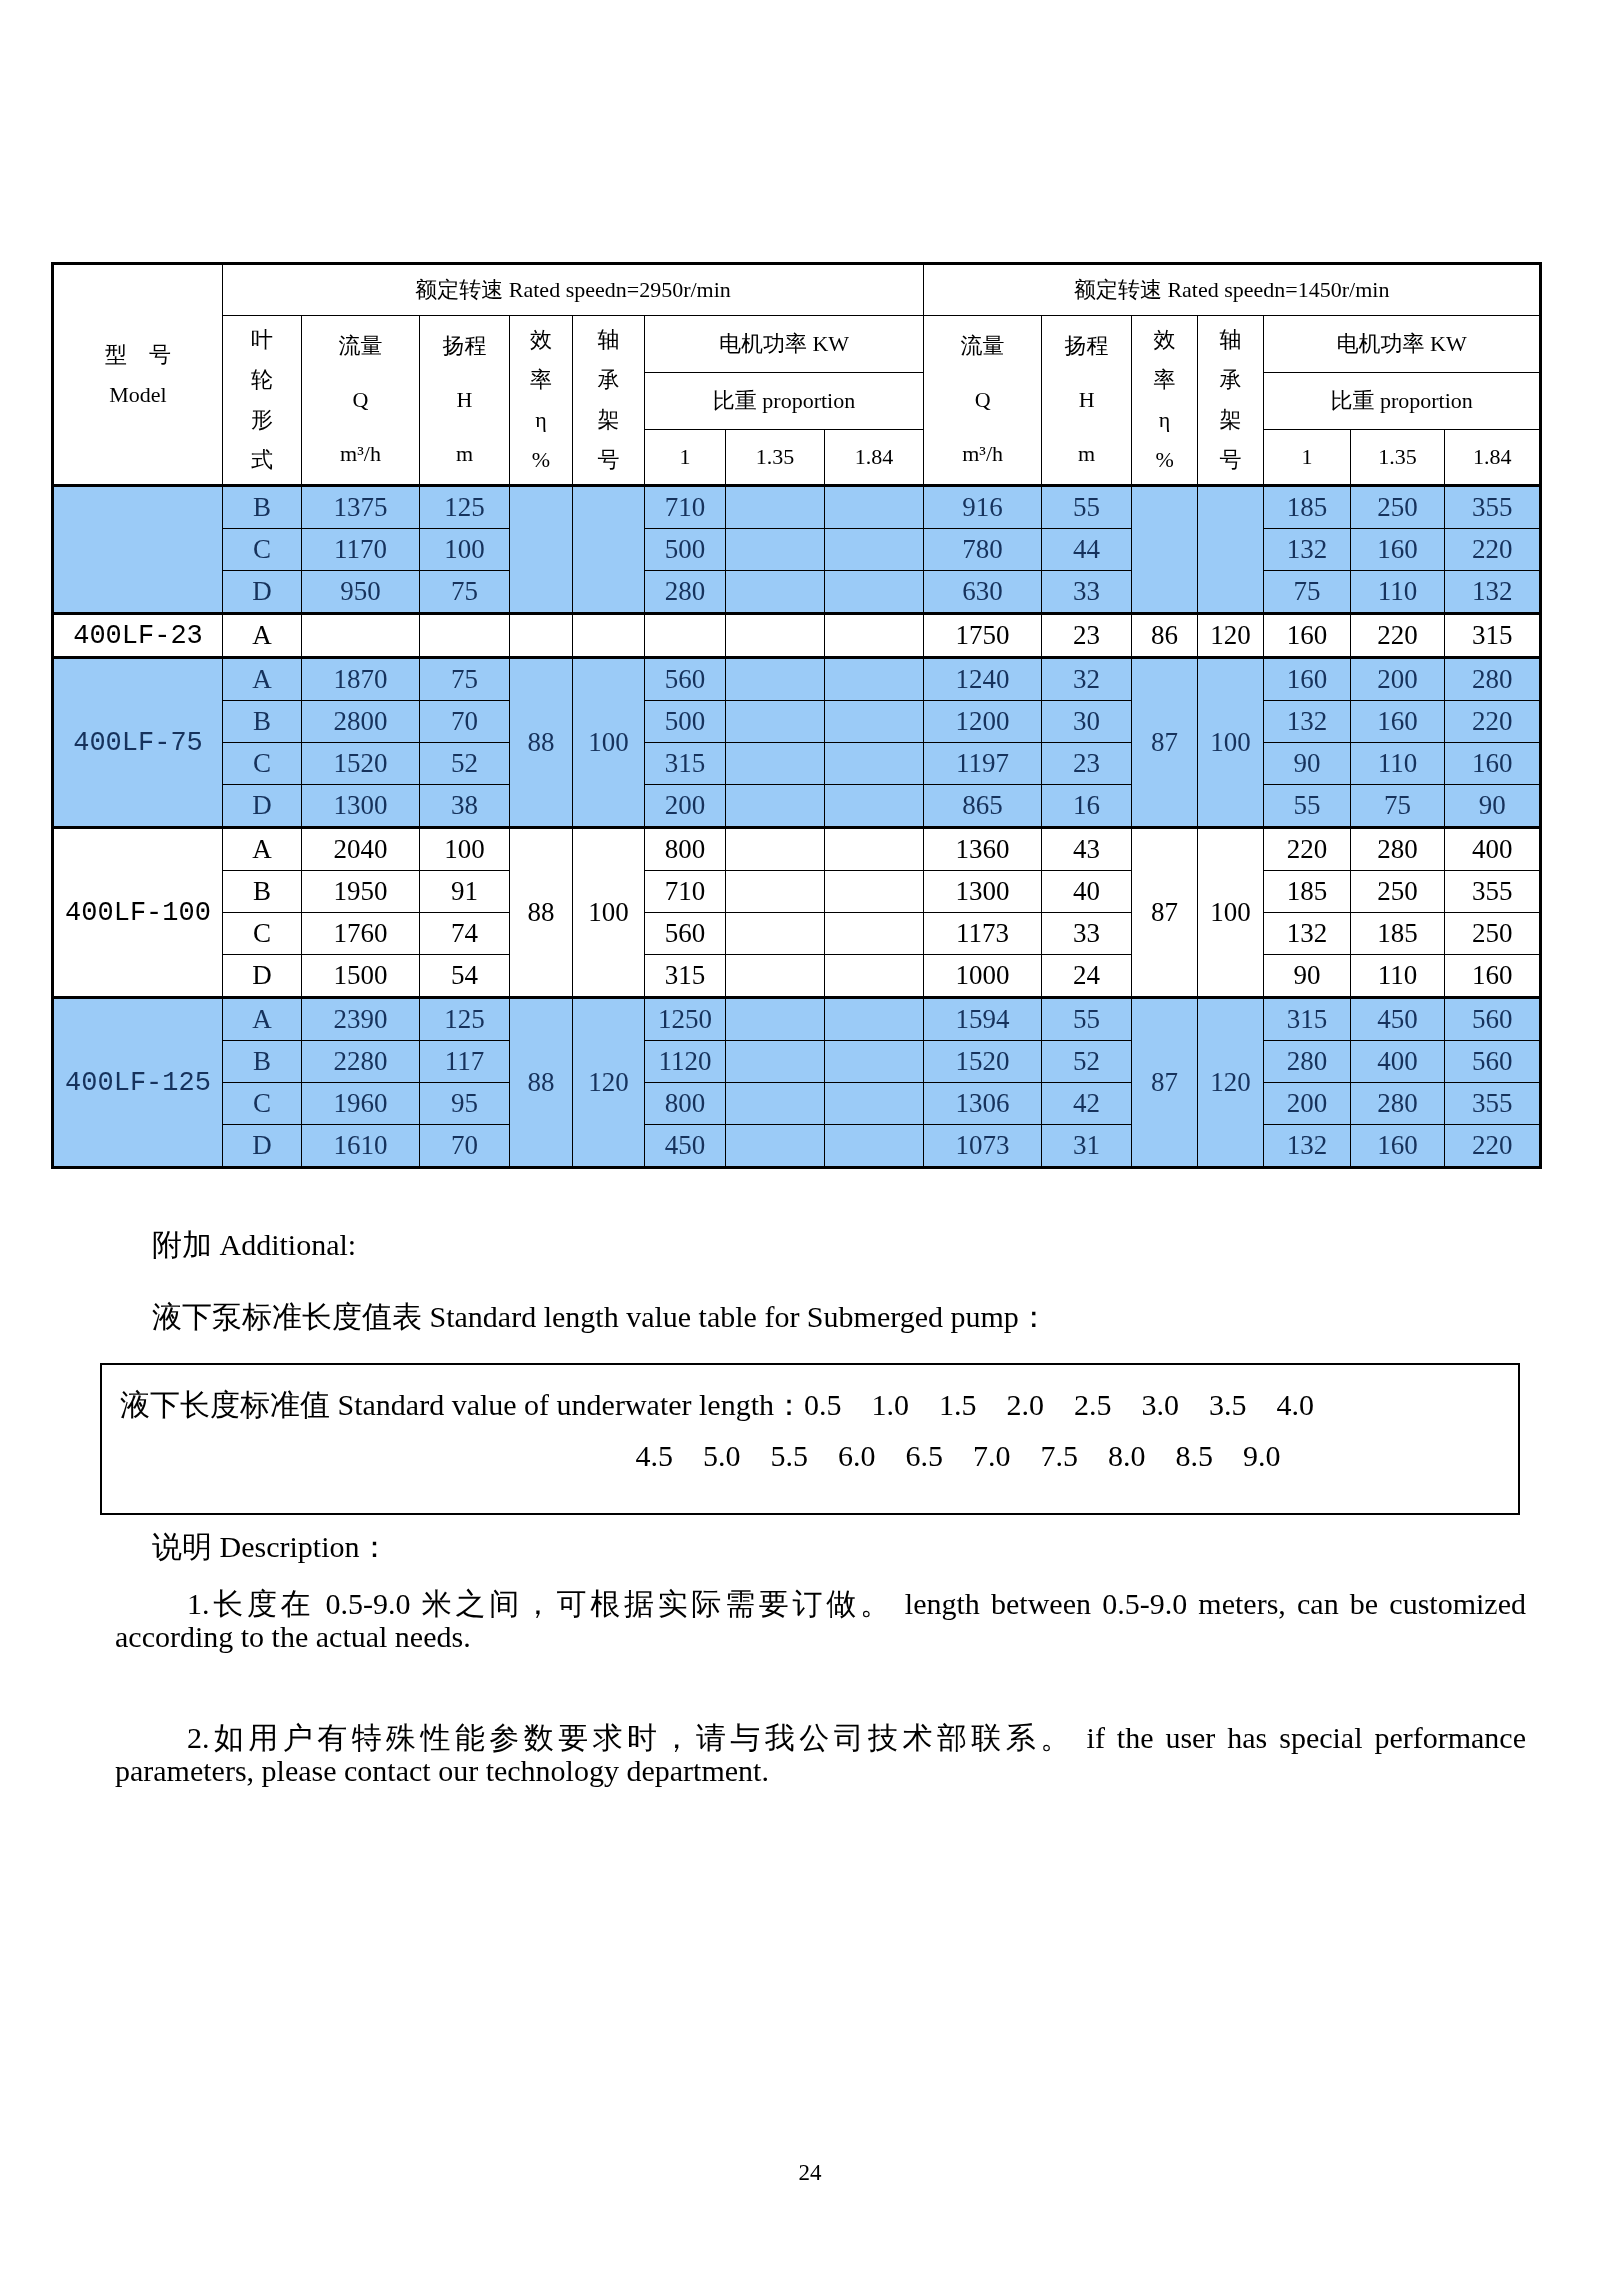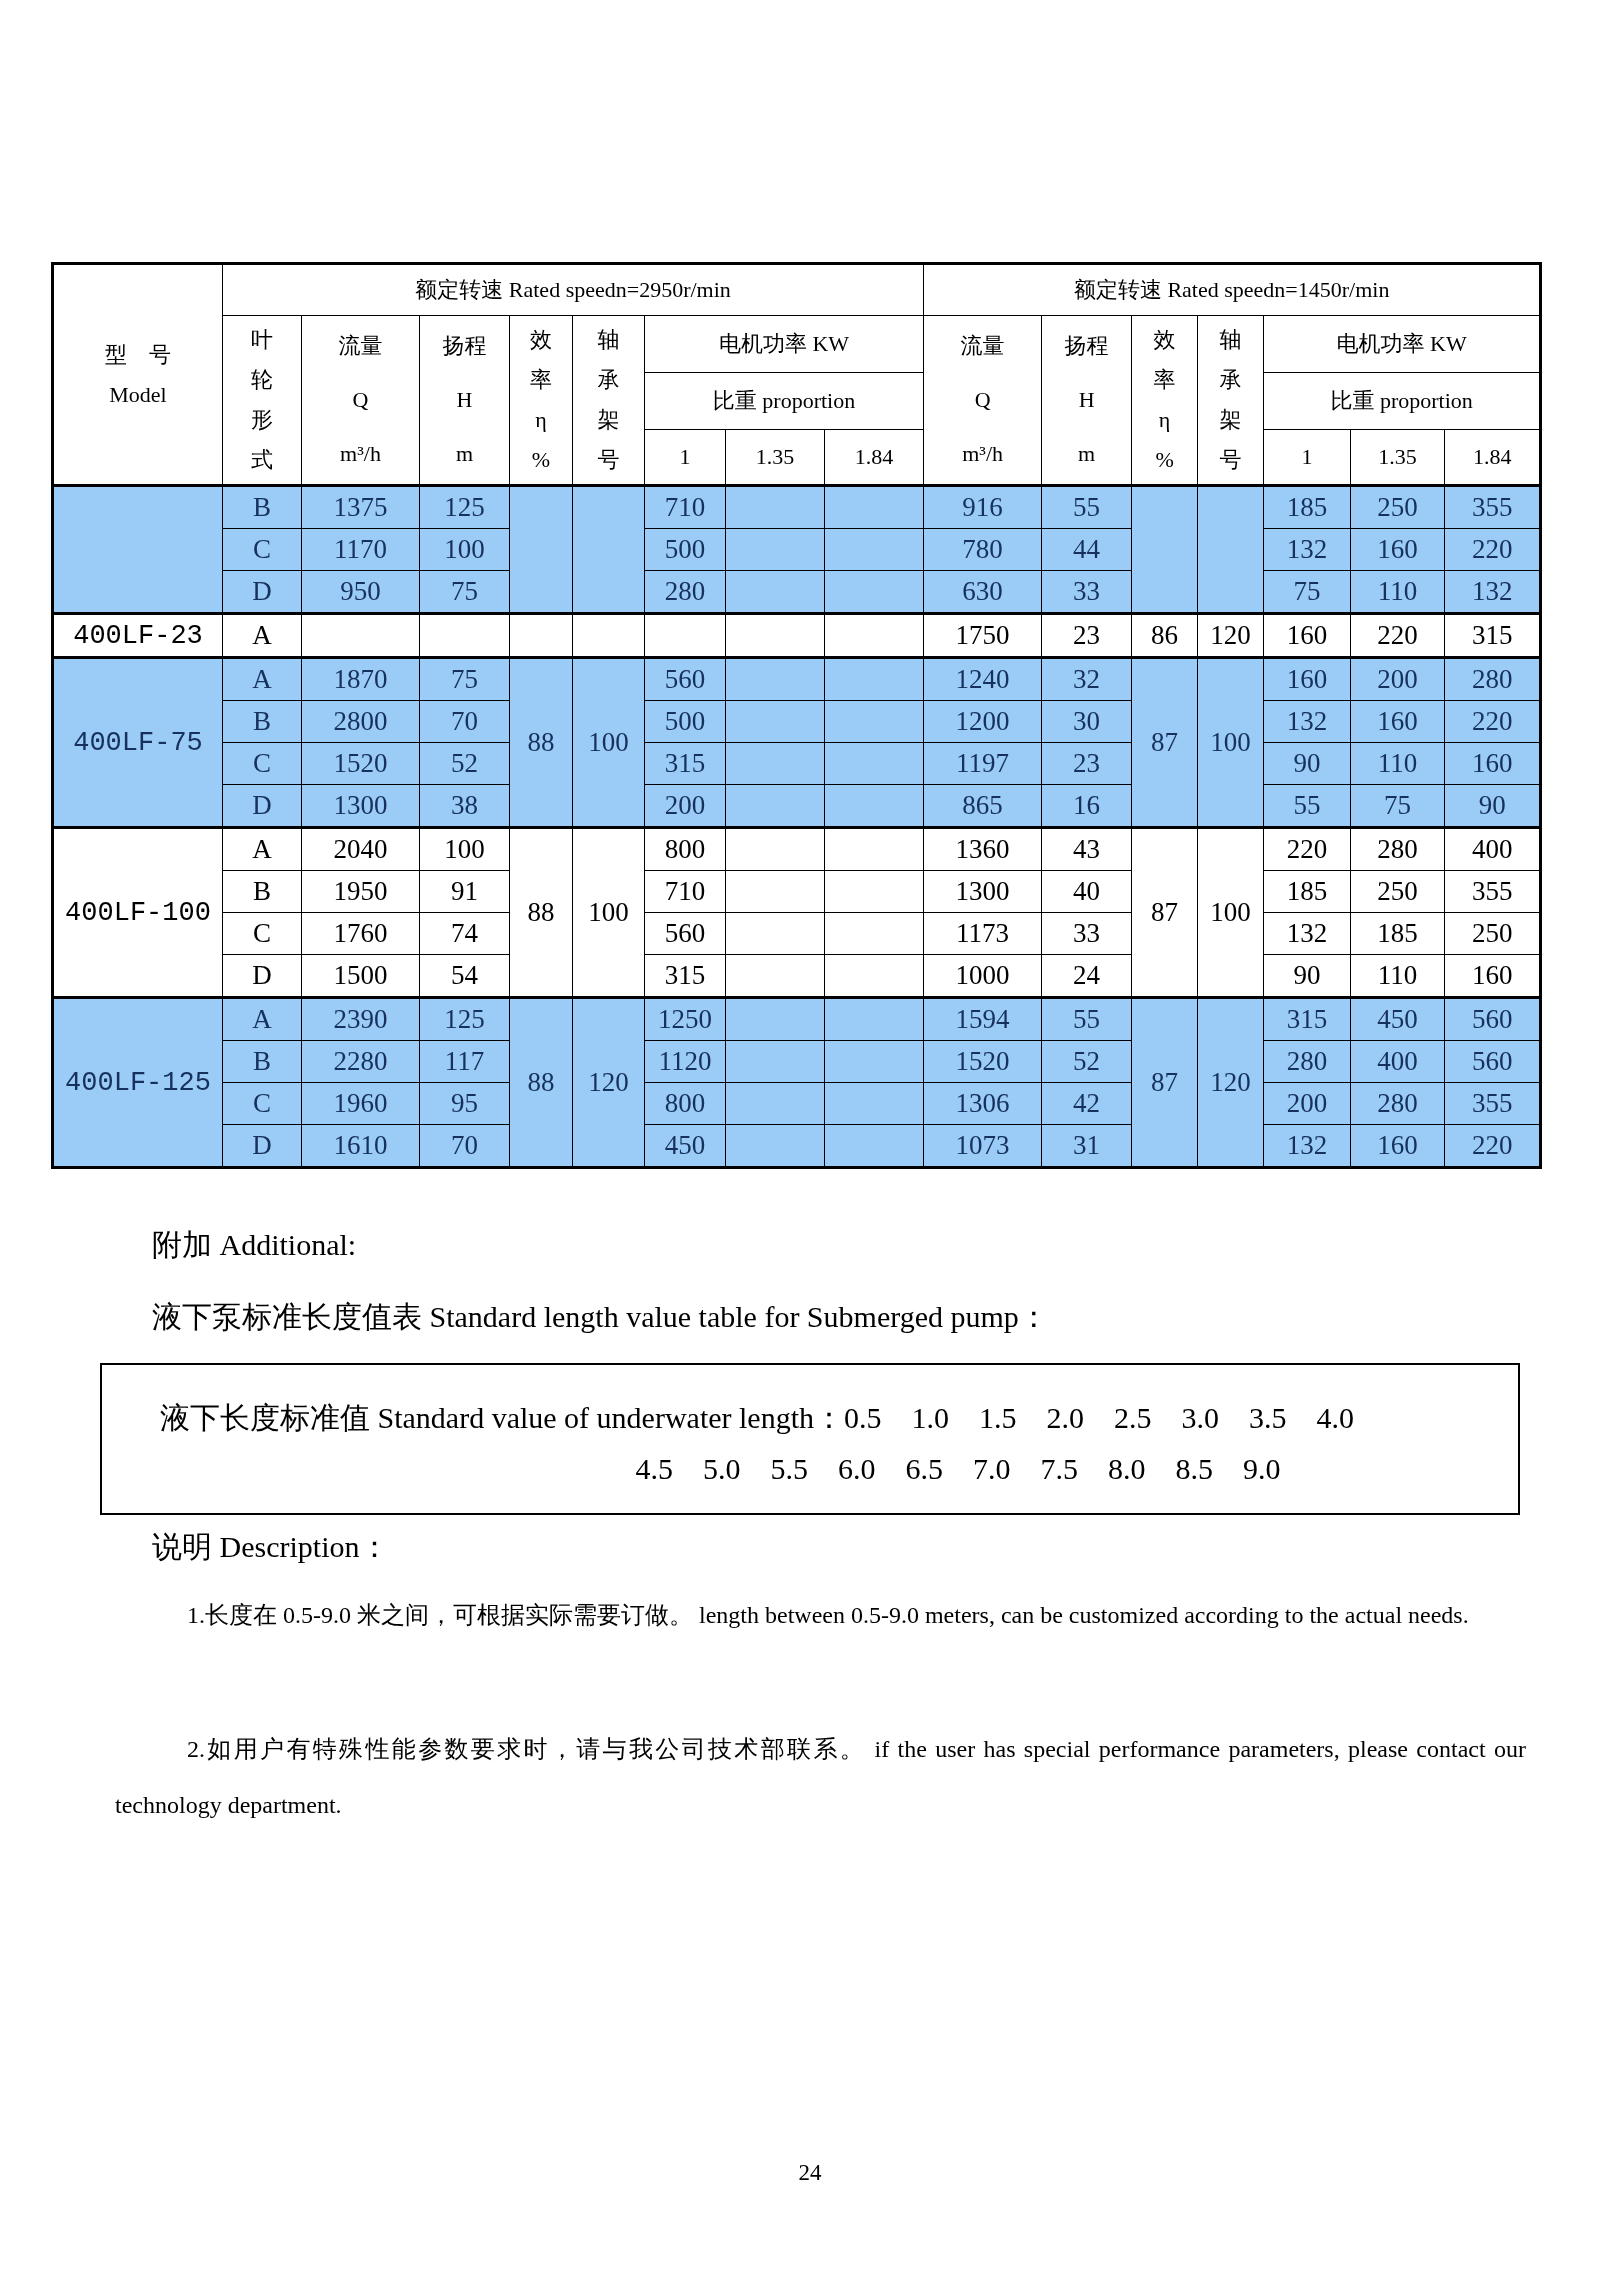"液下长度标准值 Standard value of underwater" .lenbox .line1 { margin-left: 40px -> none; padding: 33px 0 0 18px -> 20px 0 0 18px }
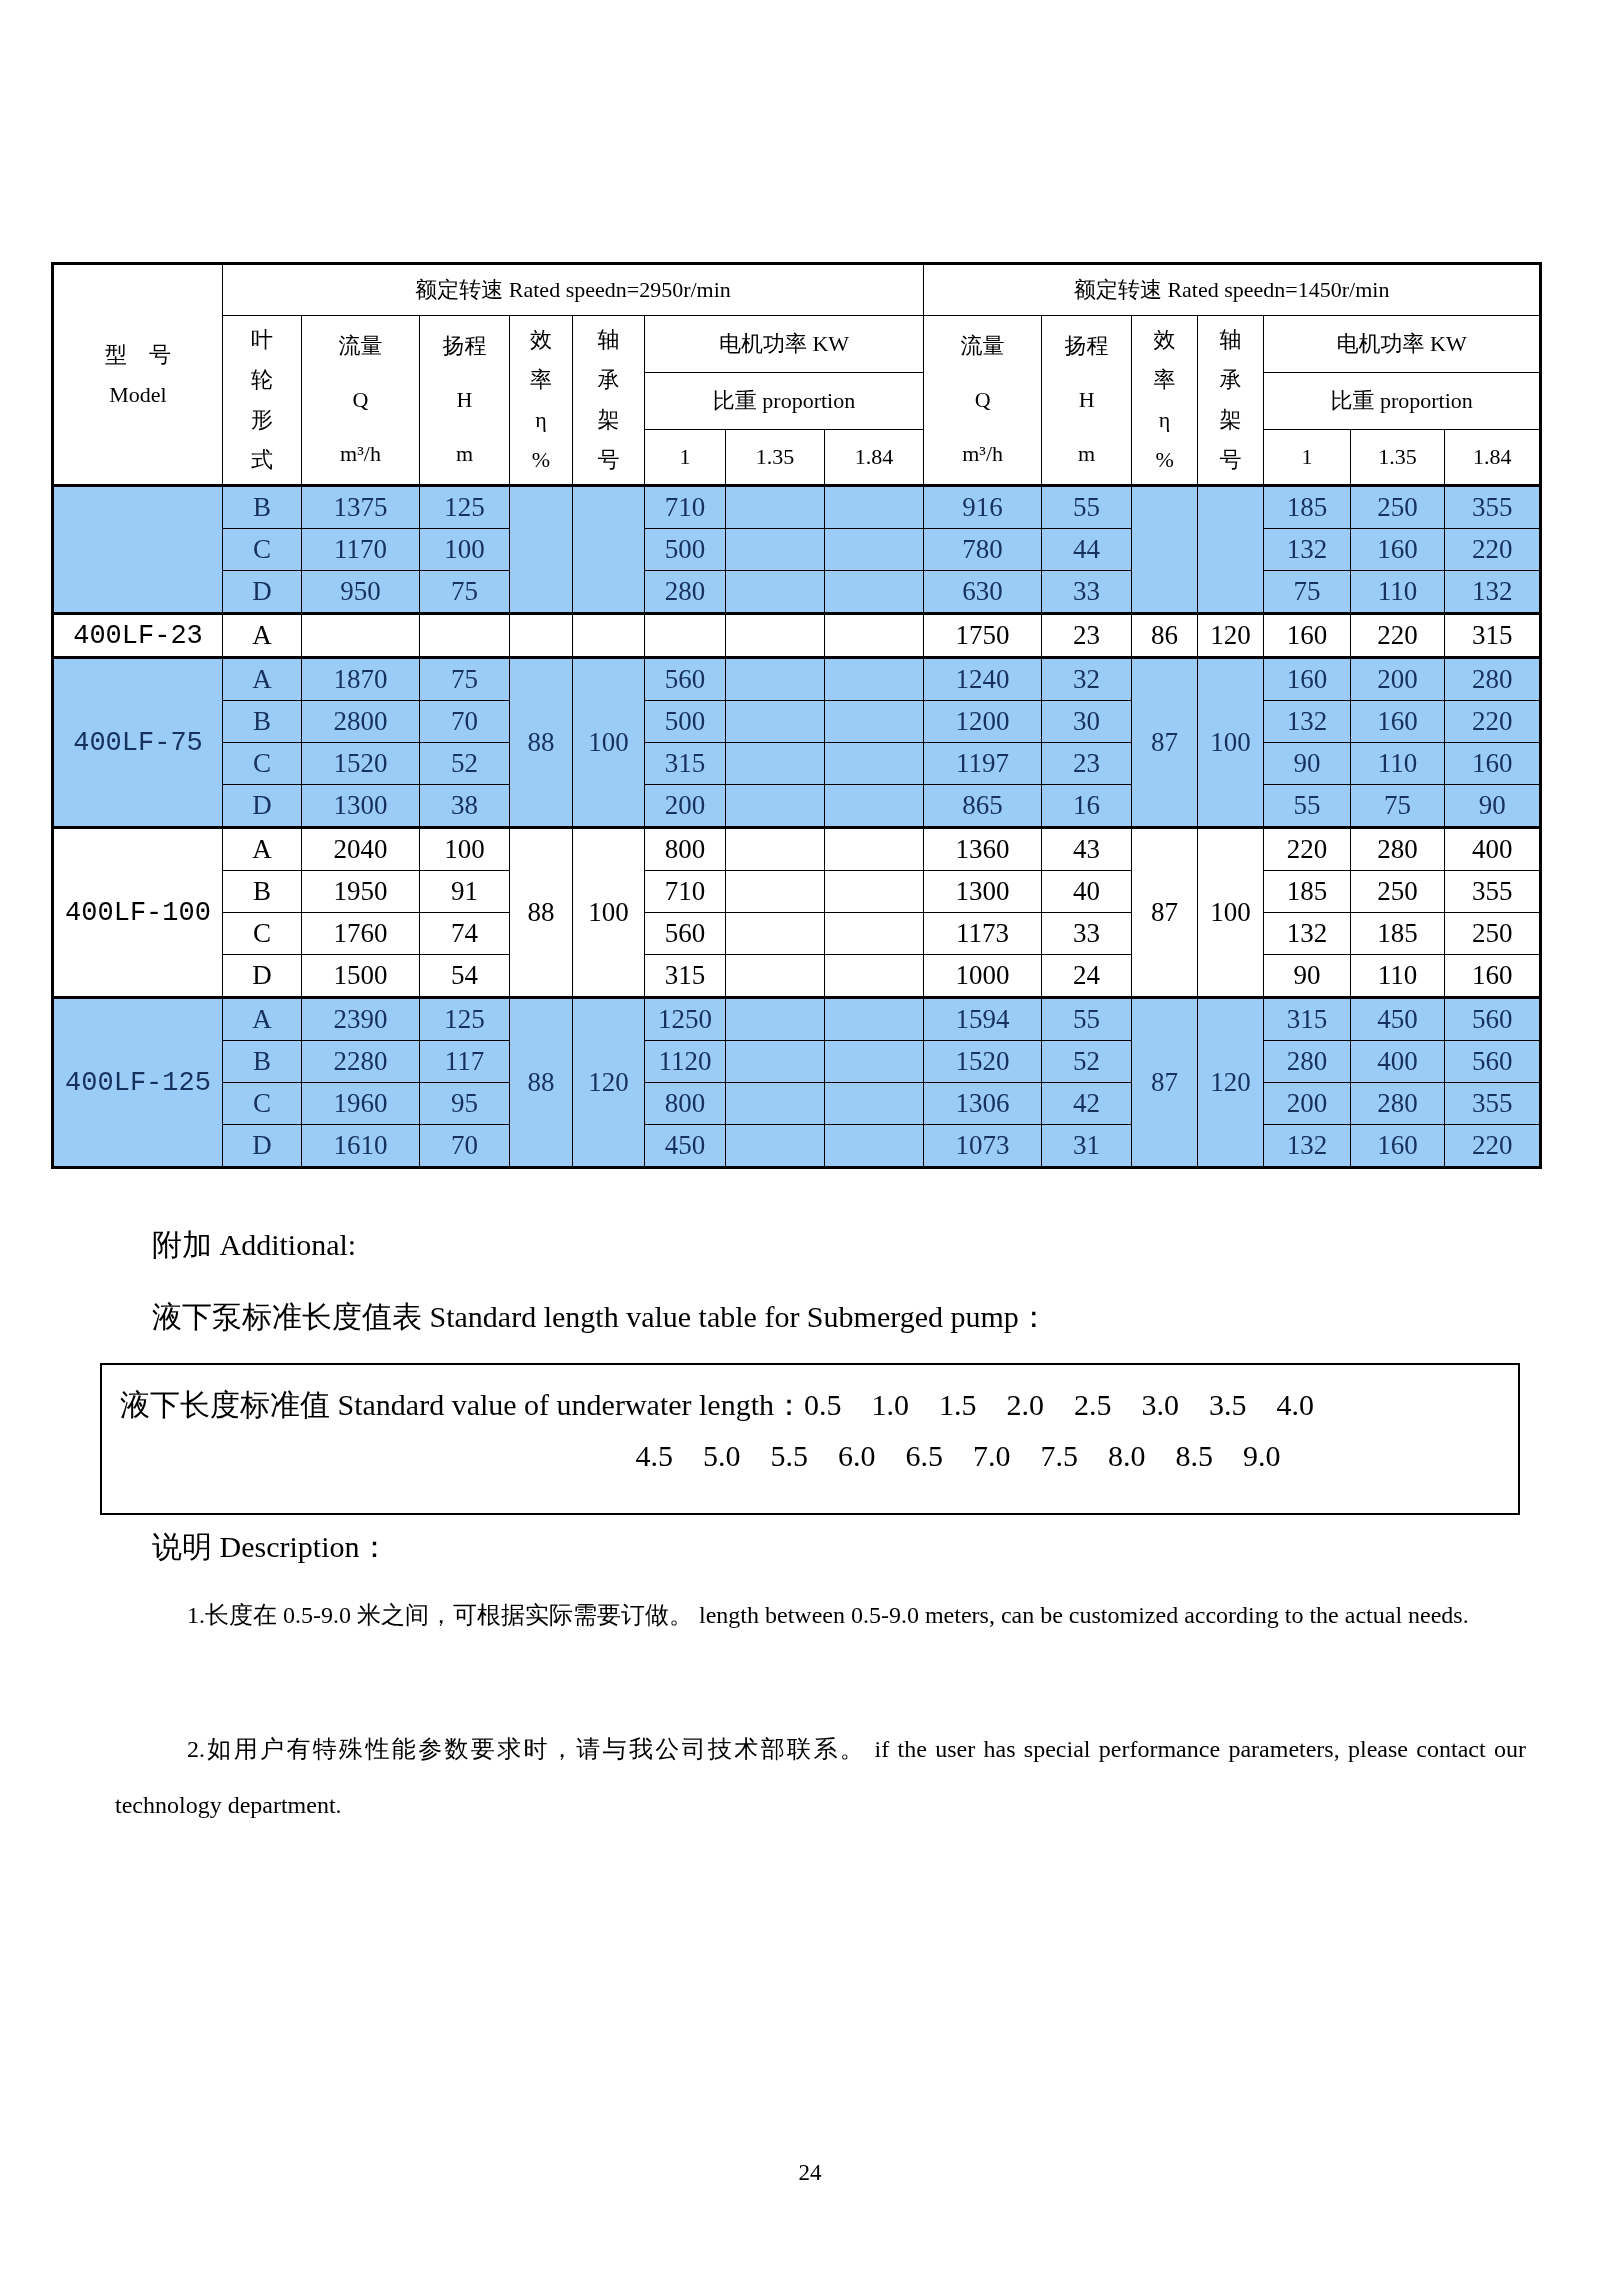"1.长度在 0.5-9.0 米之间，可根据实际需要订做。 length" .para { font-size: 24px -> 30px; line-height: 56px -> 33px }
